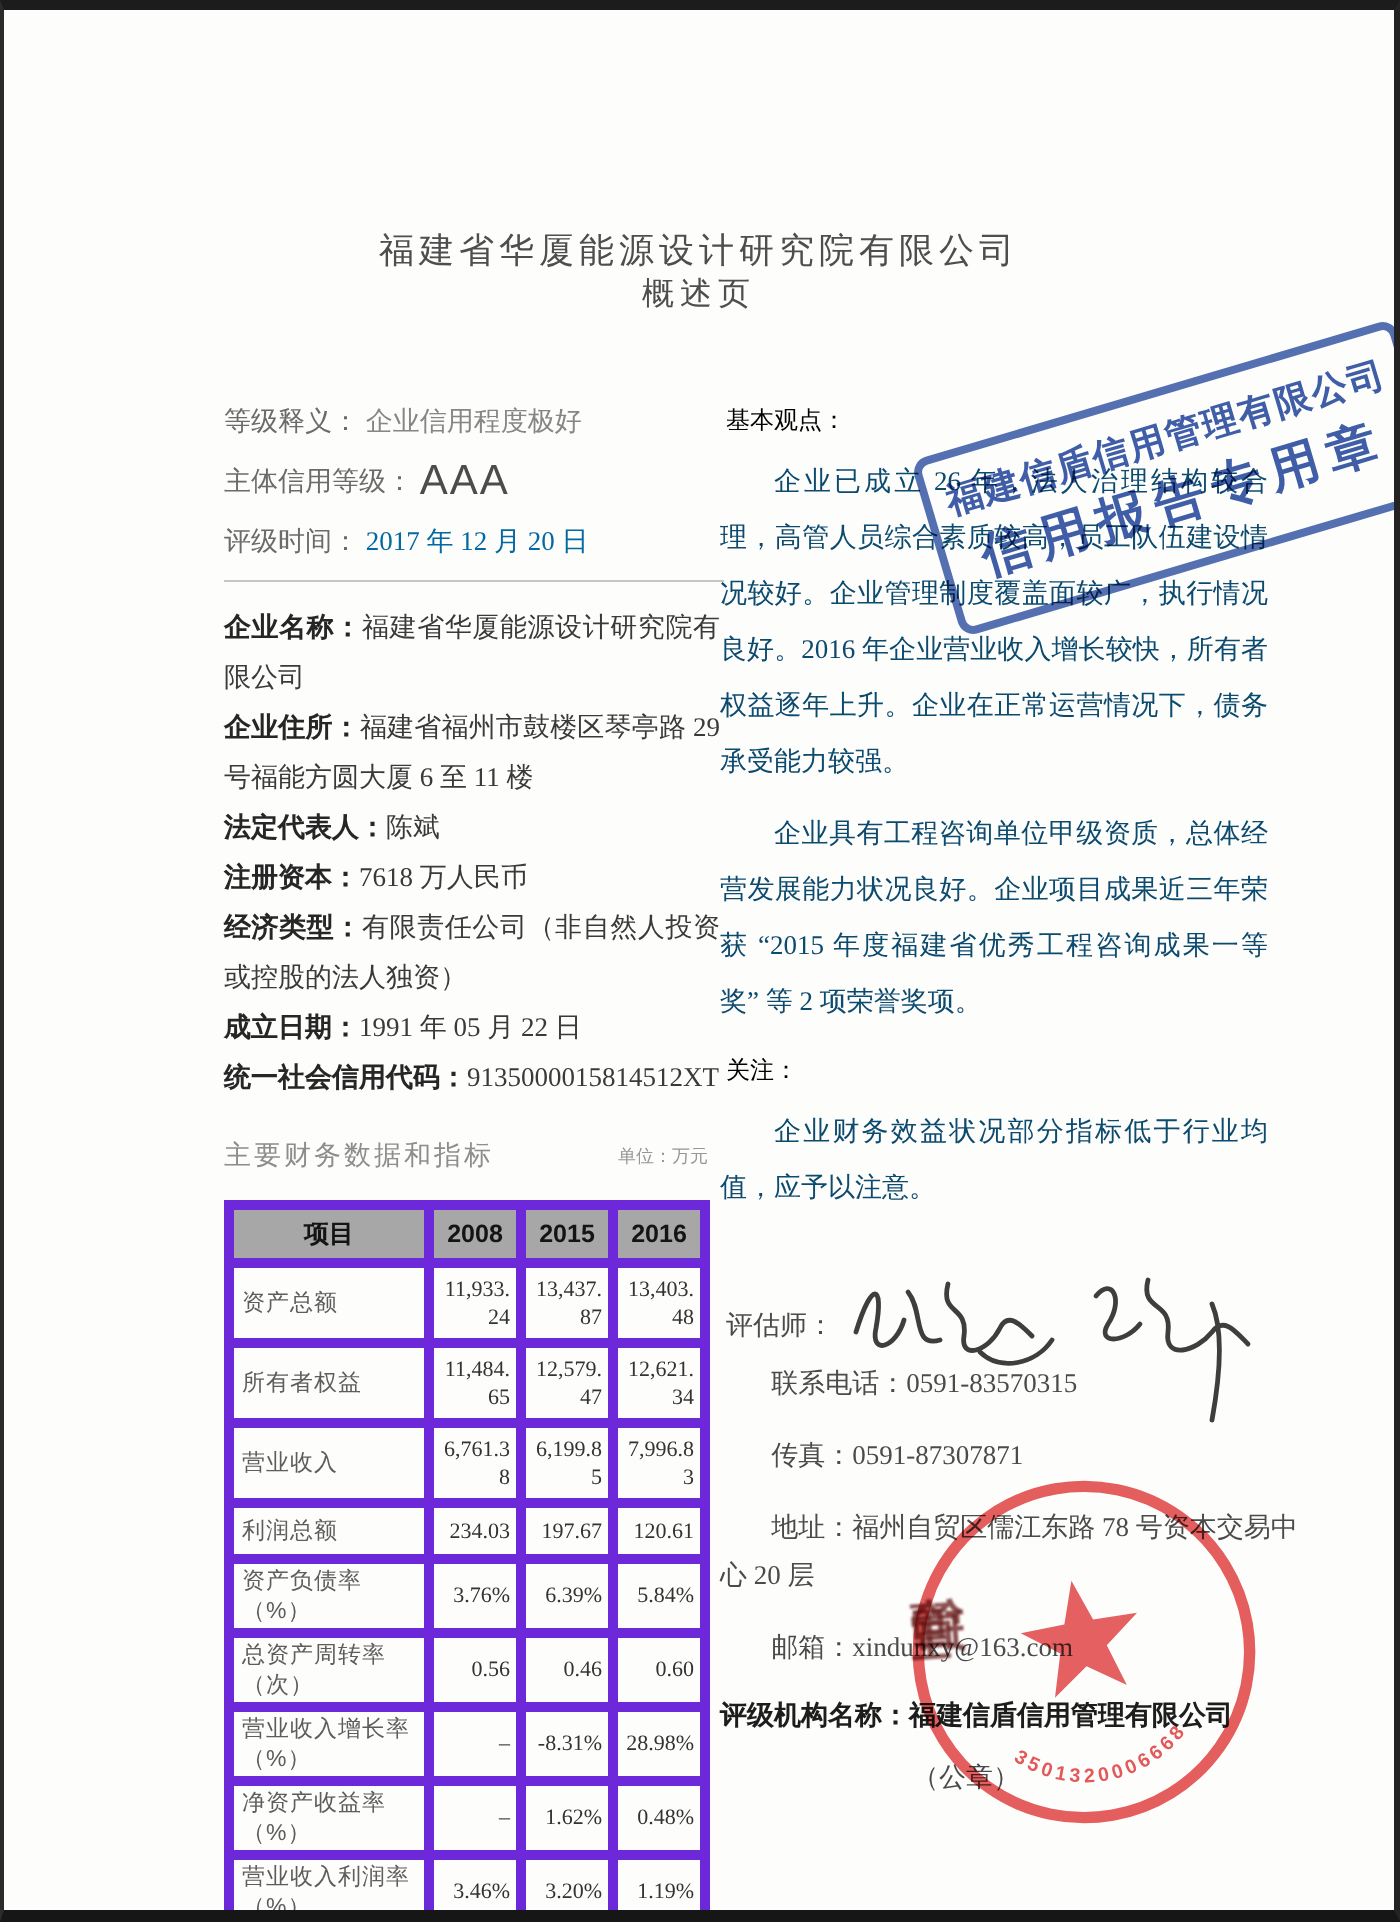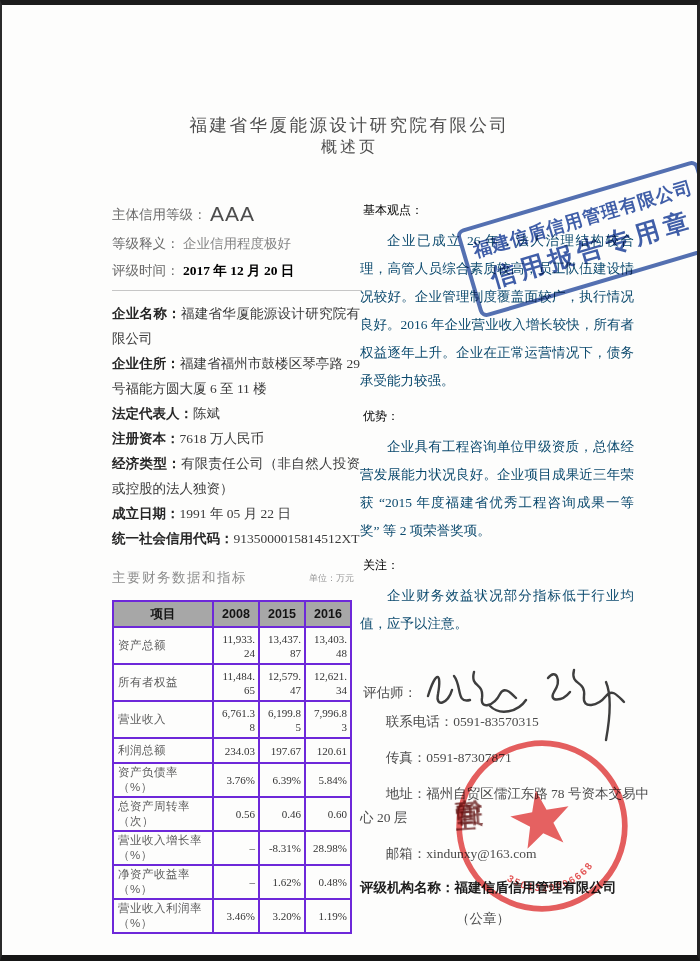"主体信用等级： AAA" div.rating-line { order: before "等级释义： 企业信用程度极好" -> after "等级释义： 企业信用程度极好" }
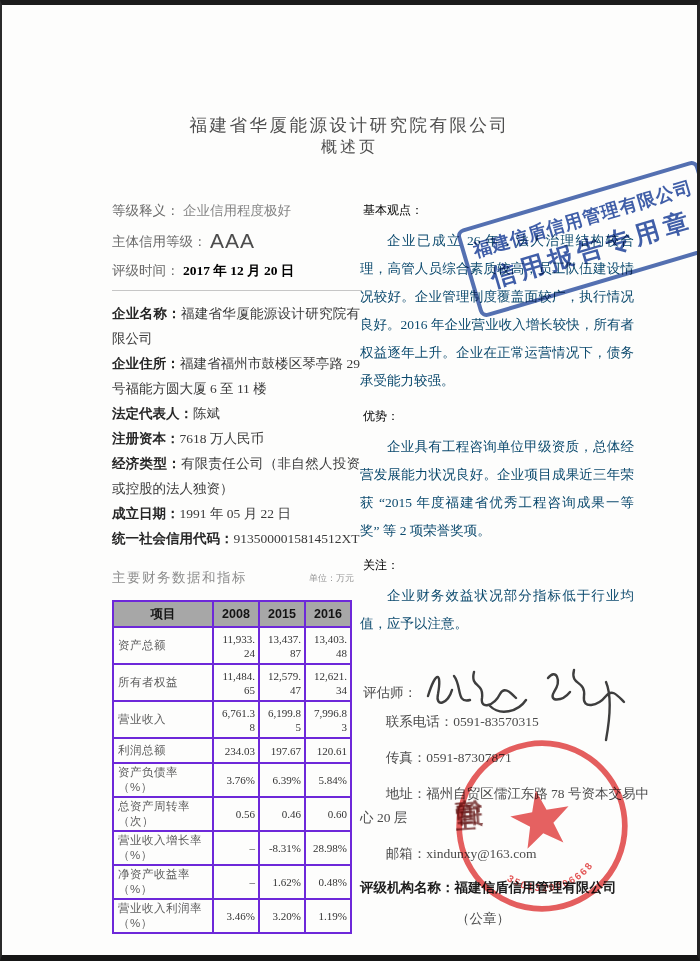"2017 年 12 月 20" .date-value { color: #000000 -> #0369a1; font-weight: bold -> none }
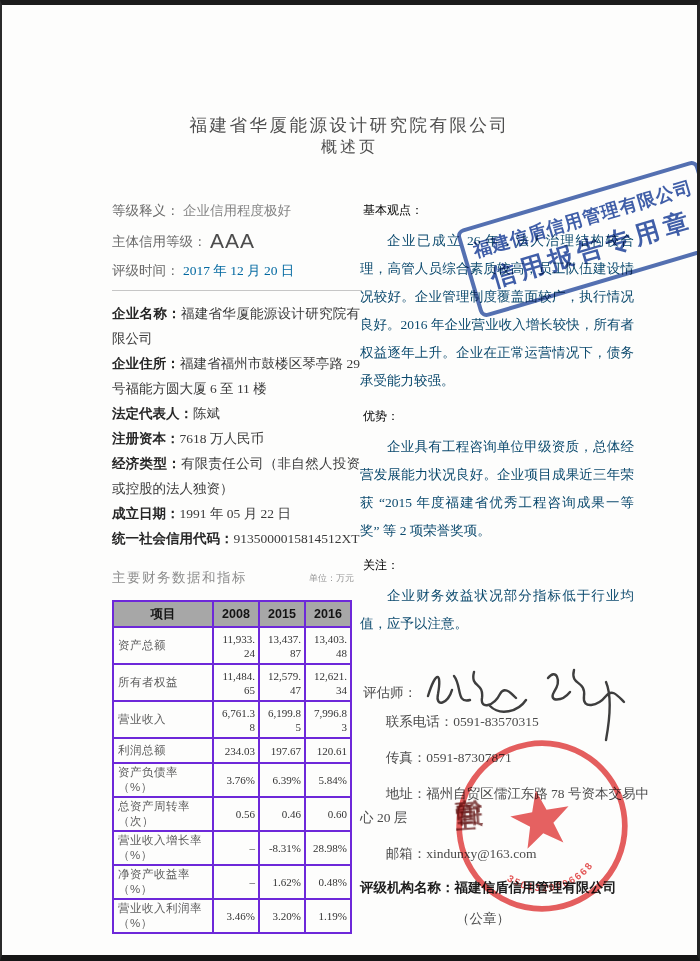"优势：" div.sec-h { html: <div>优势：</div> -> none }
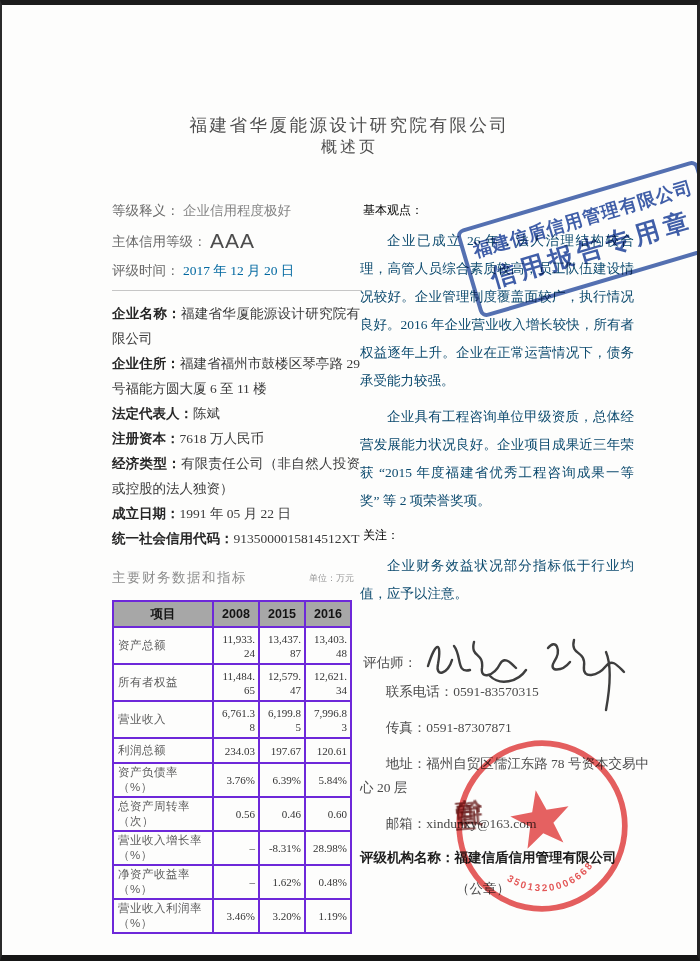"项目" table.fin td,table.fin th { border: 2px solid #6d28d9 -> 5px solid #6d28d9 }
